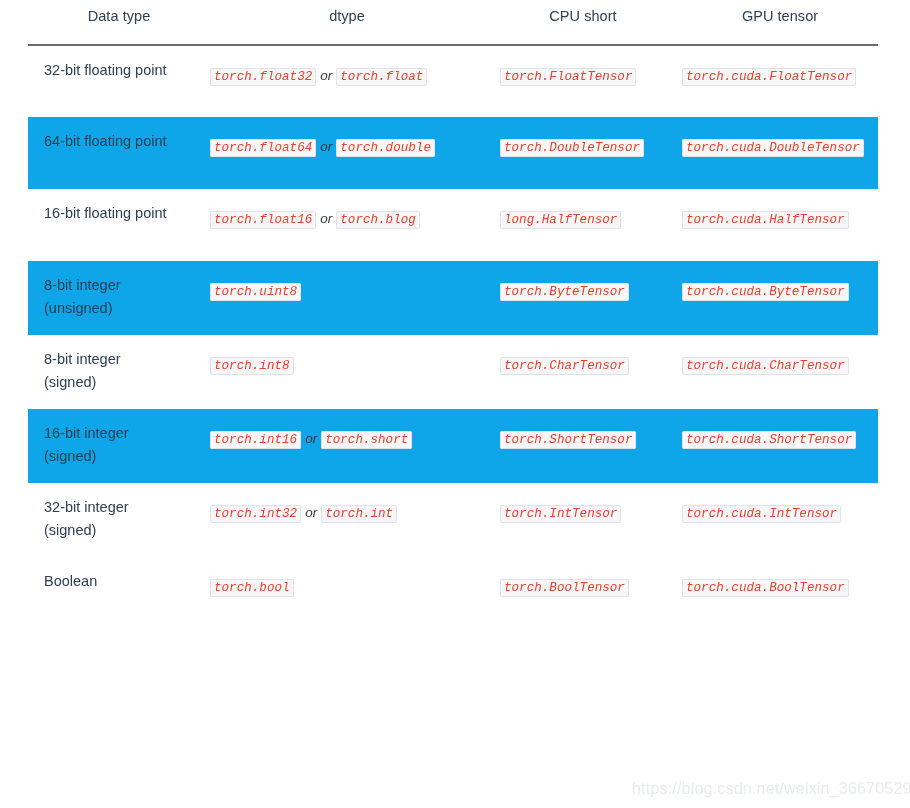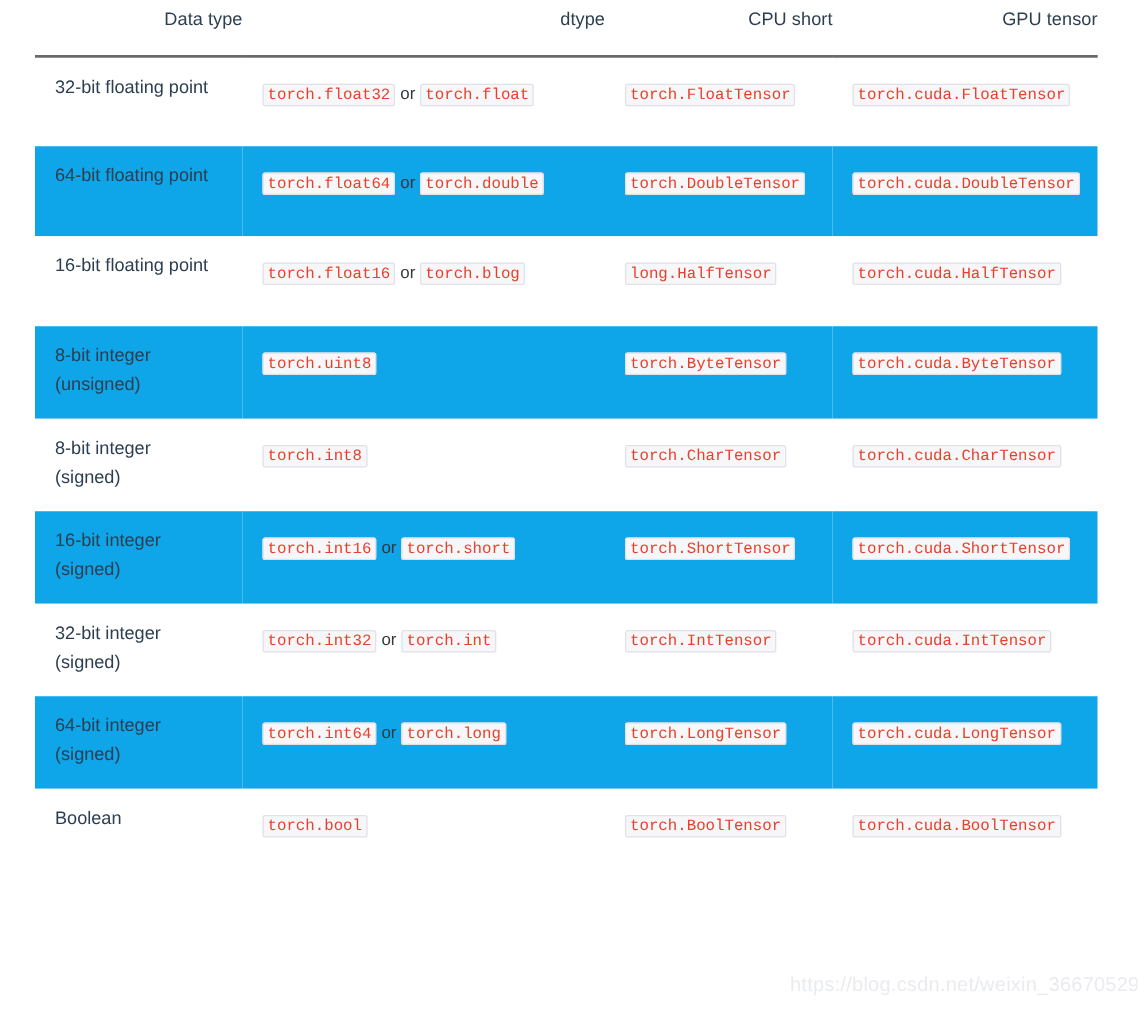"Data type" thead th { text-align: right -> center }
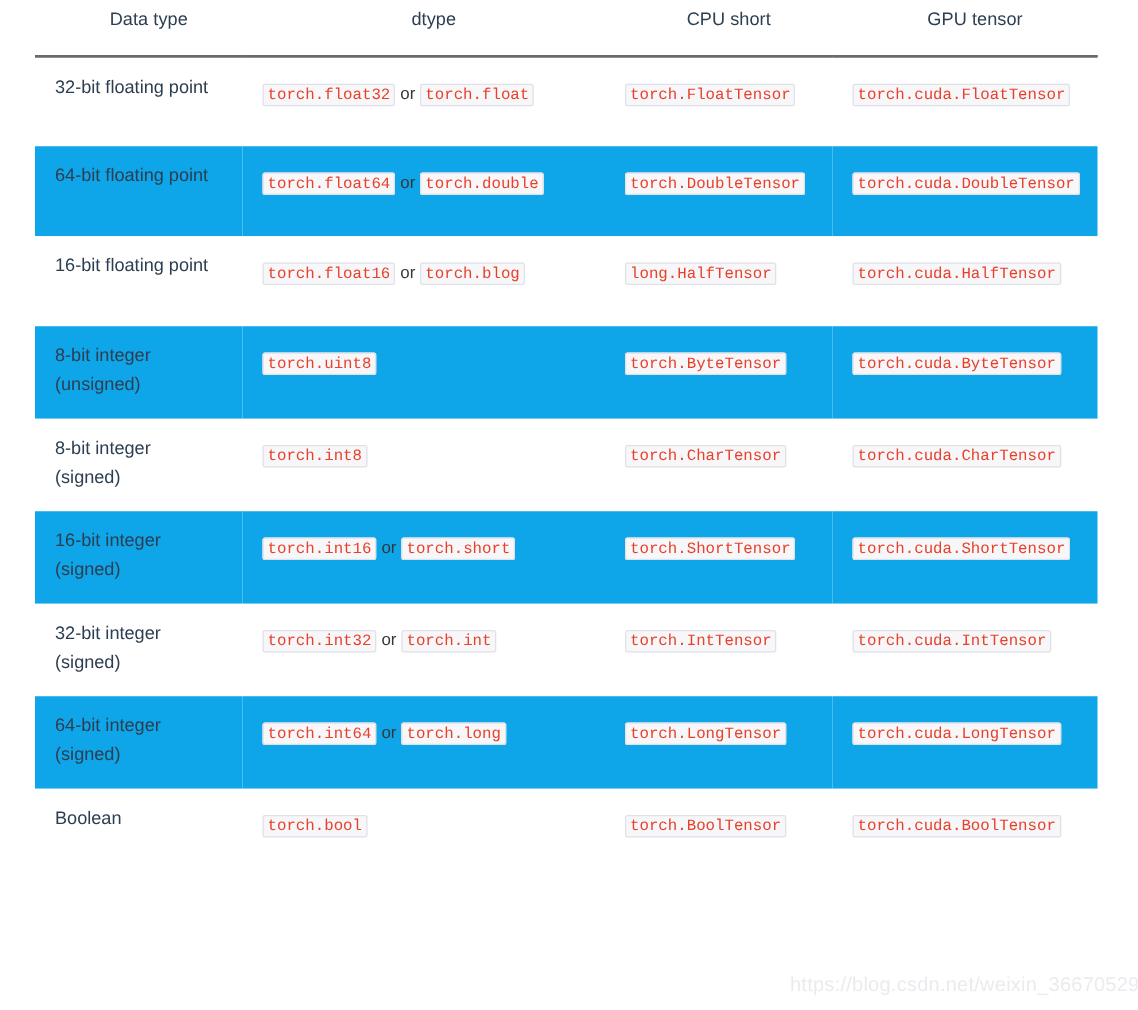"torch.float32 or torch.float" td.cell-code { font-style: none -> italic }
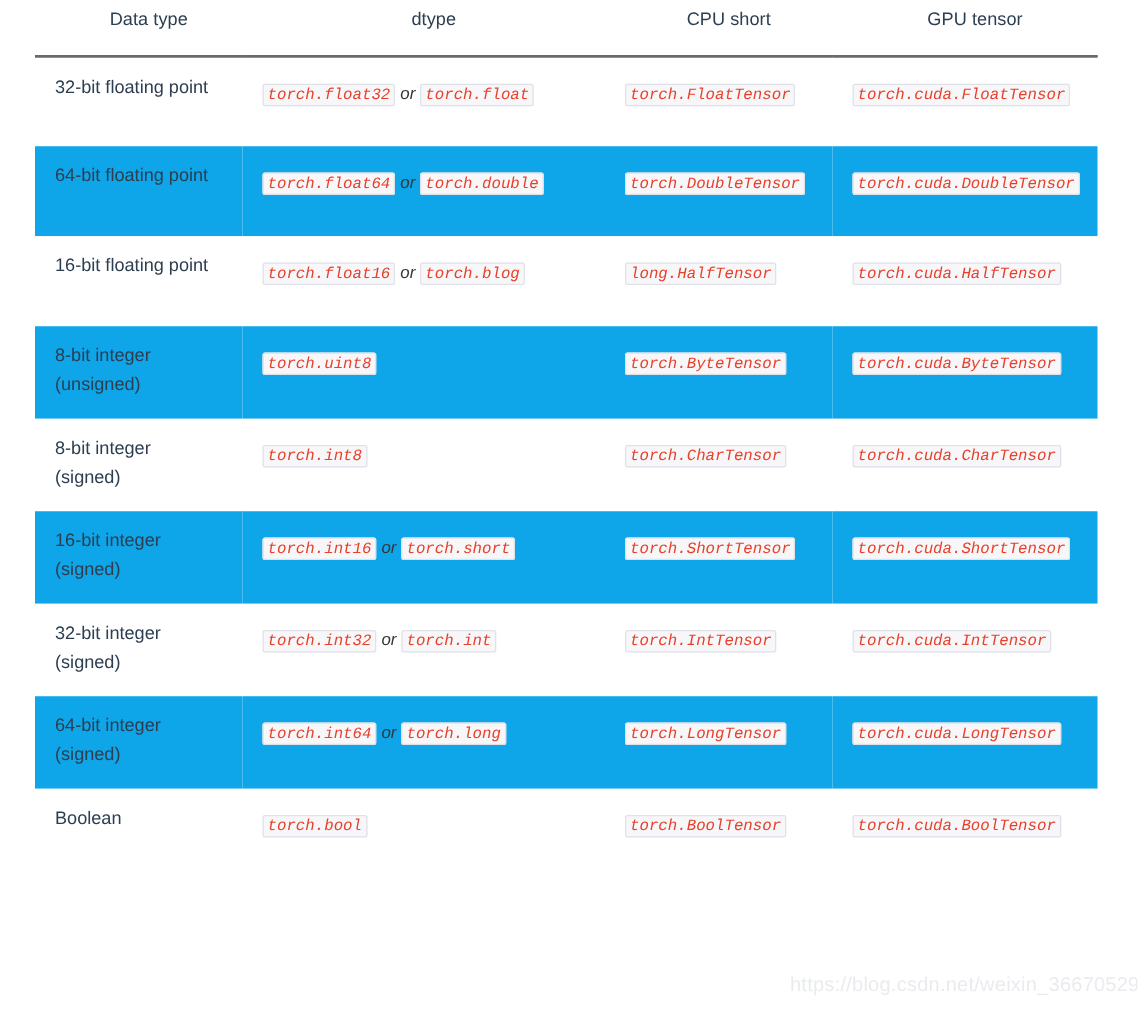"64-bit integer" tr.row-even { html: <tr> <td><span>64-bit integer</span><span>(signed)</span></td> <td><code>torch.int64</code><span>or</span><code>torch.long</code></td> <td><code>torch.LongTensor</code></td> <td><code>torch.cuda.LongTensor</code></td> </tr> -> none }
